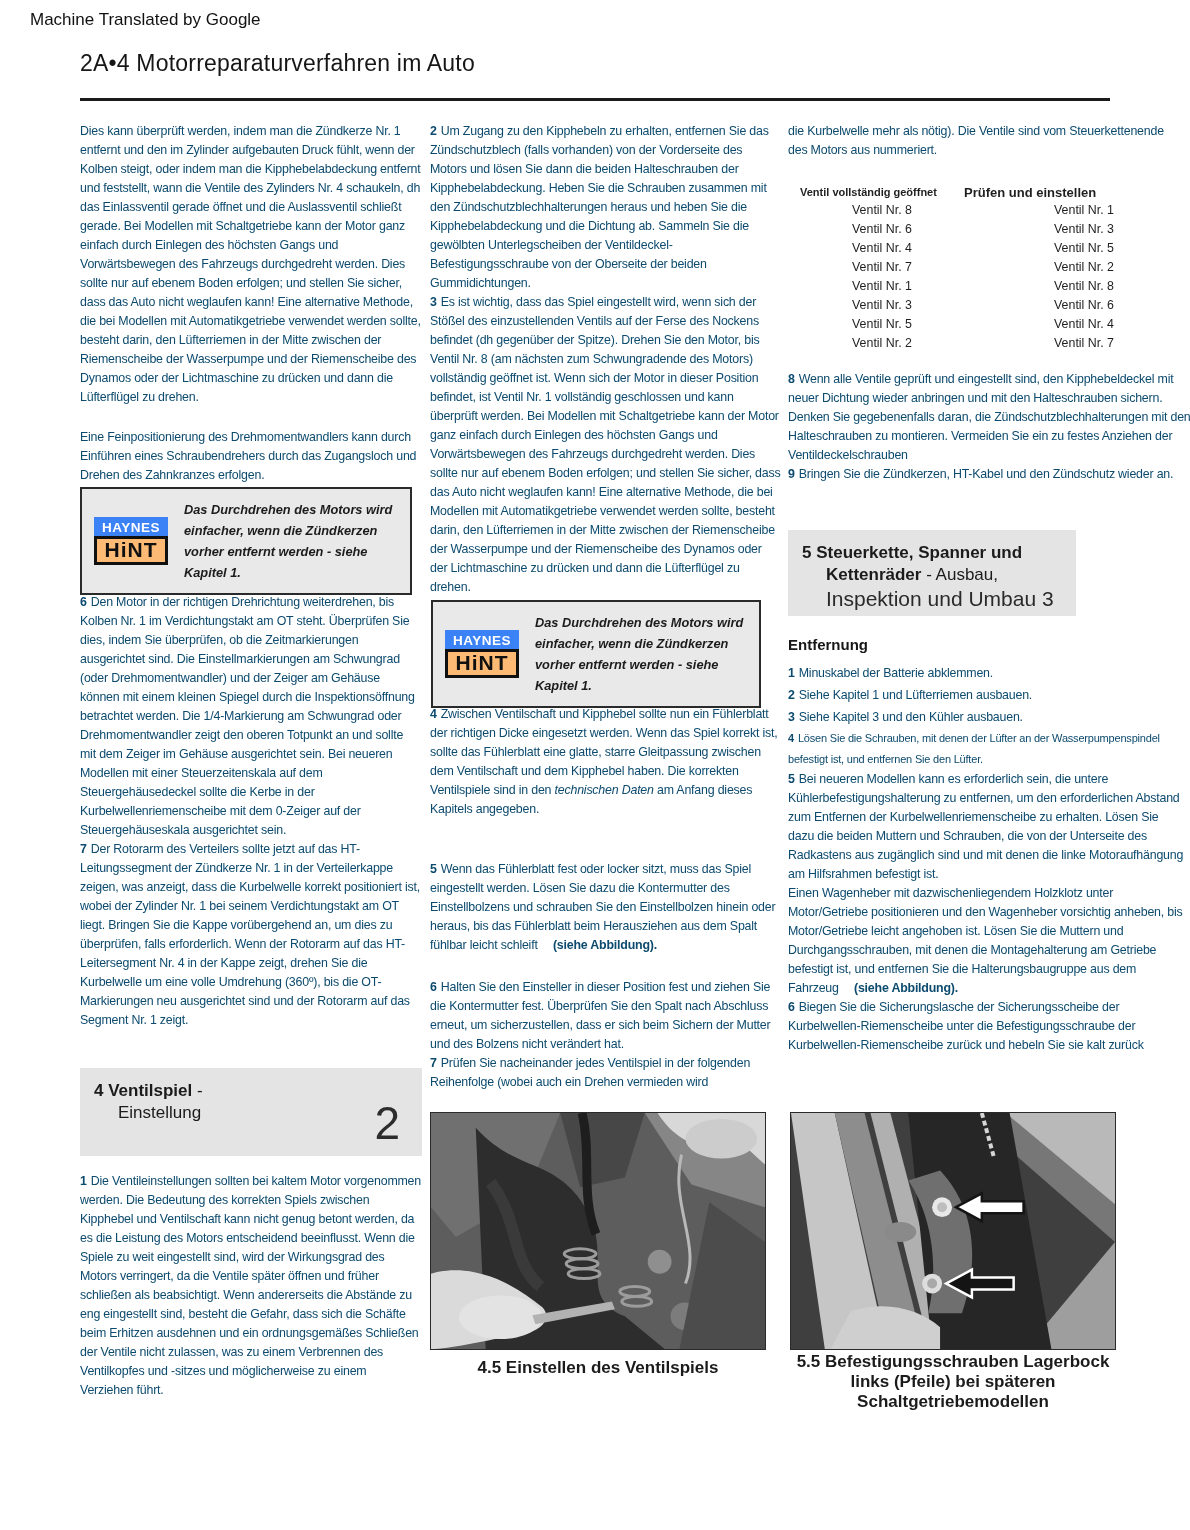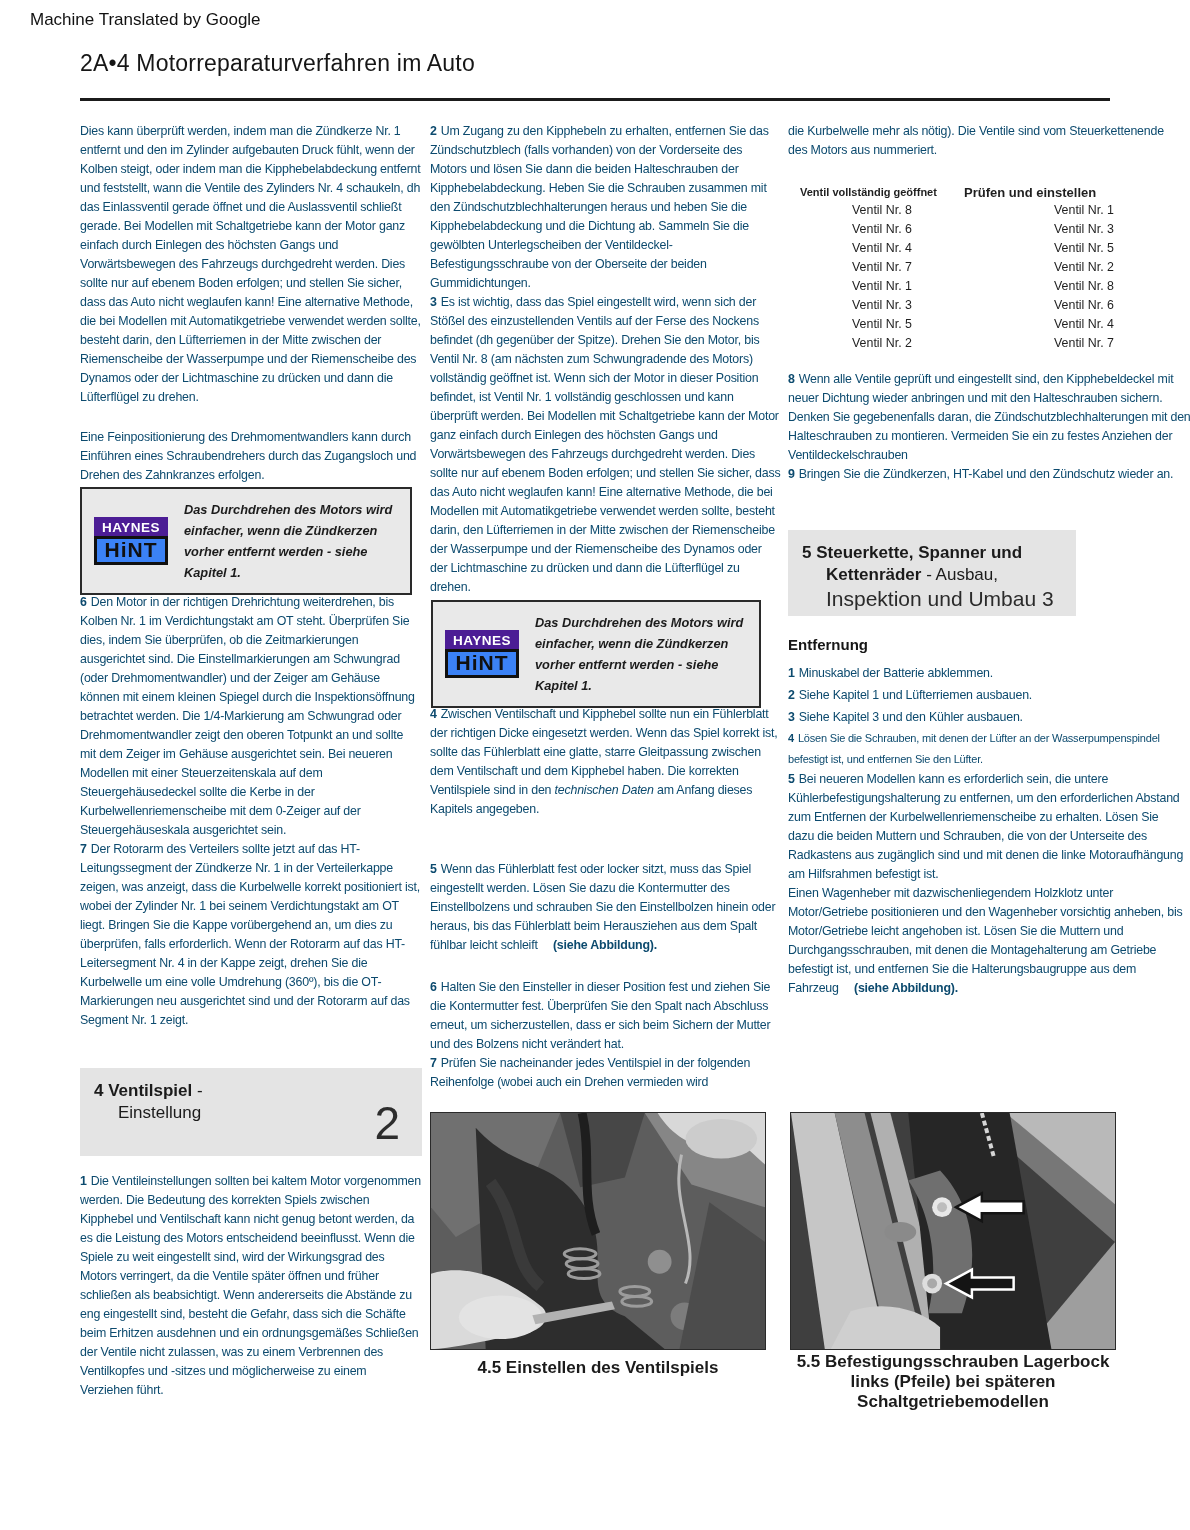"HAYNES" .haynes-top { background: #4c1d95 -> #3b82f6 }
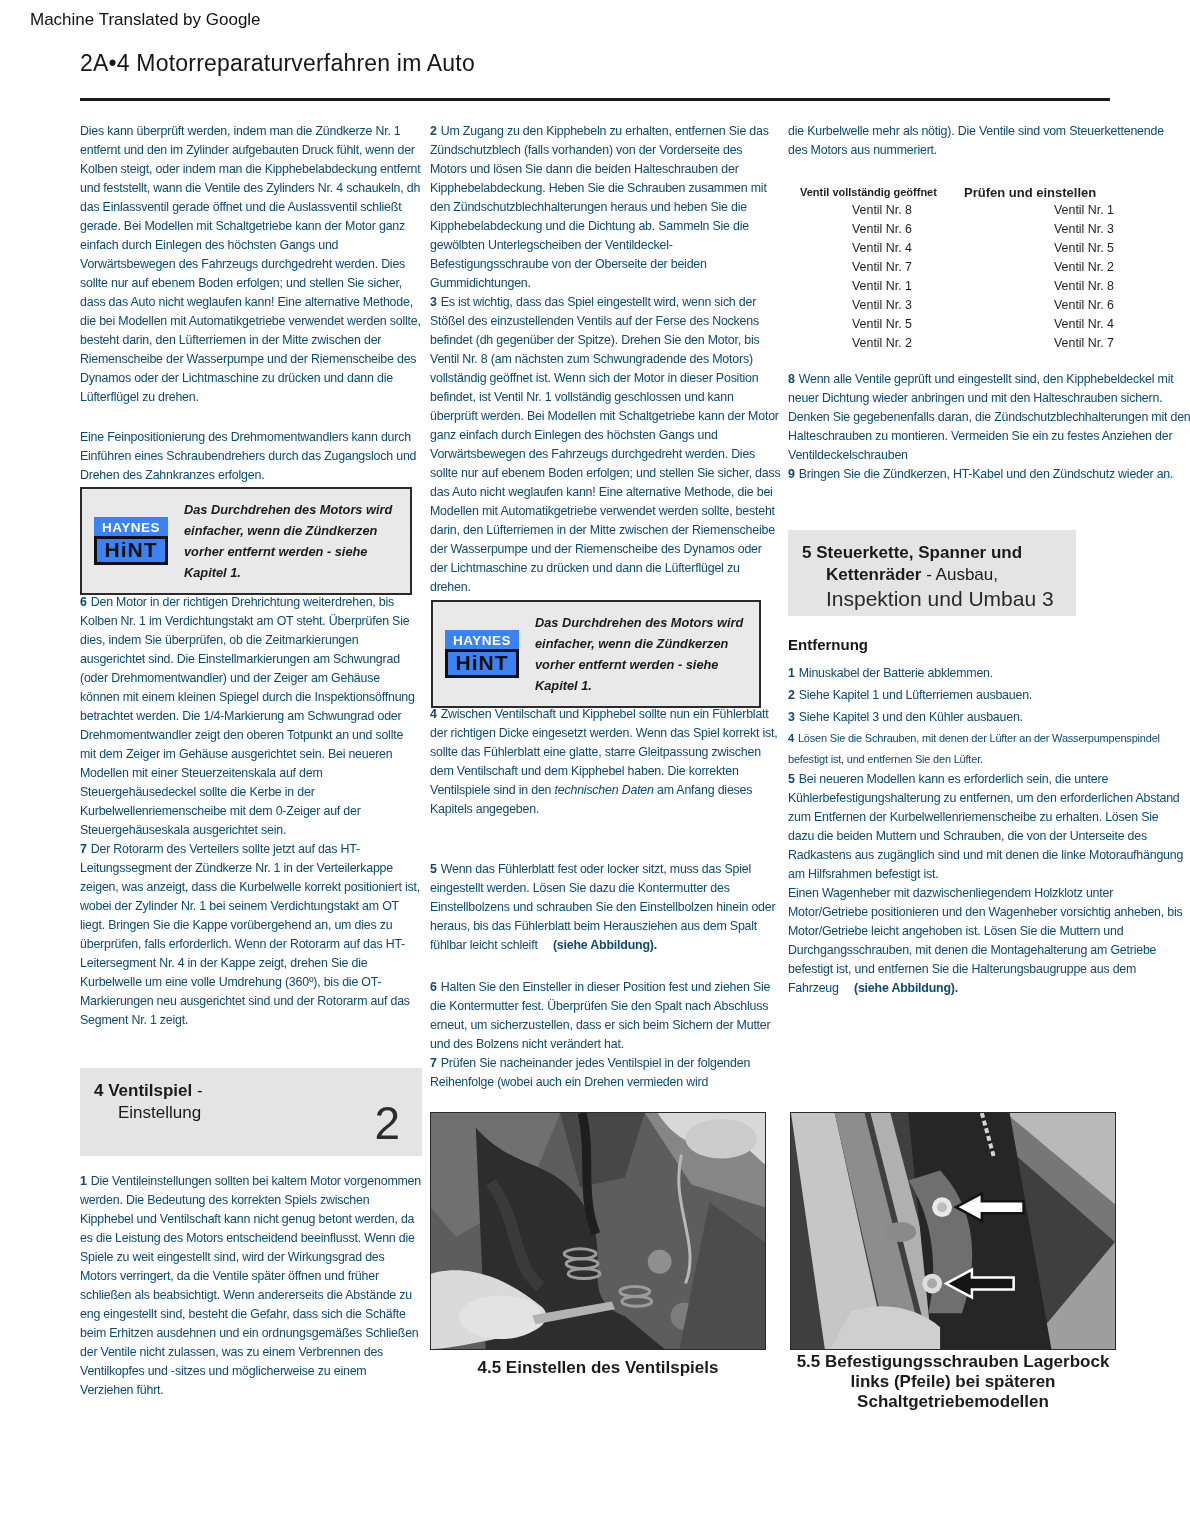"HiNT" .haynes-bottom { background: #3b82f6 -> #fdba74 }
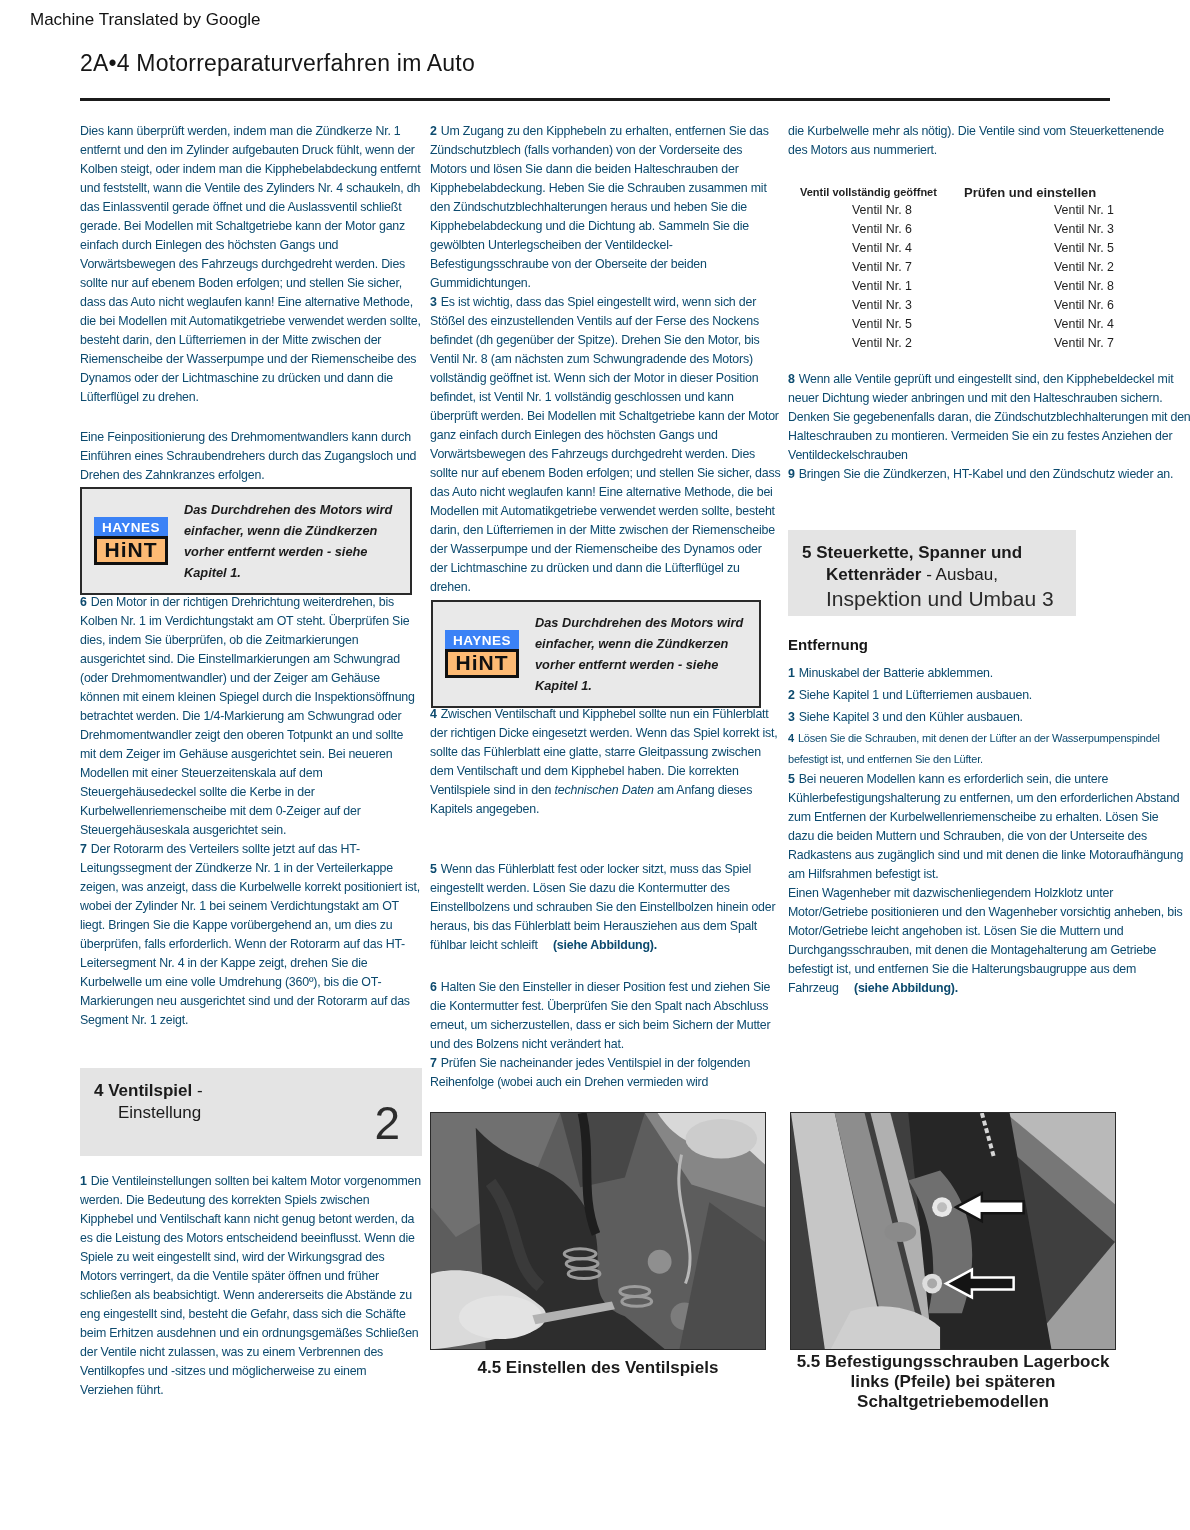"6 Biegen Sie die Sicherungslasche" p.body { html: none -> <p><b>6</b><span>Biegen Sie die Sicherungslasche der Sicherungsscheibe der Kurbelwellen-Riemenscheibe unter die Befestigungsschraube der Kurbelwellen-Riemenscheibe zurück und hebeln Sie sie kalt zurück</span></p> }
